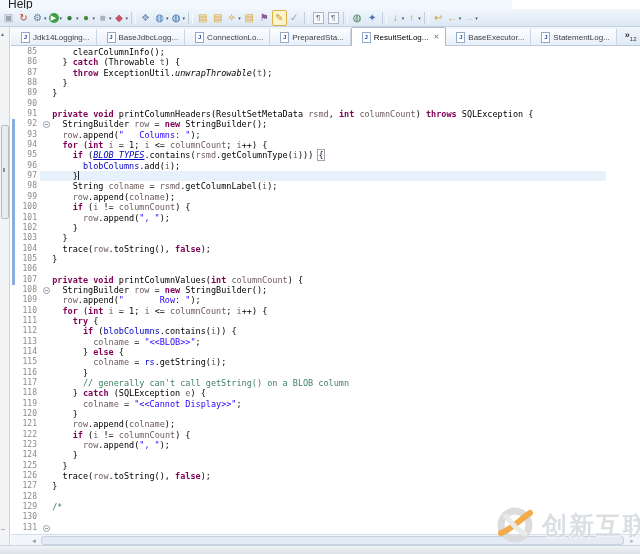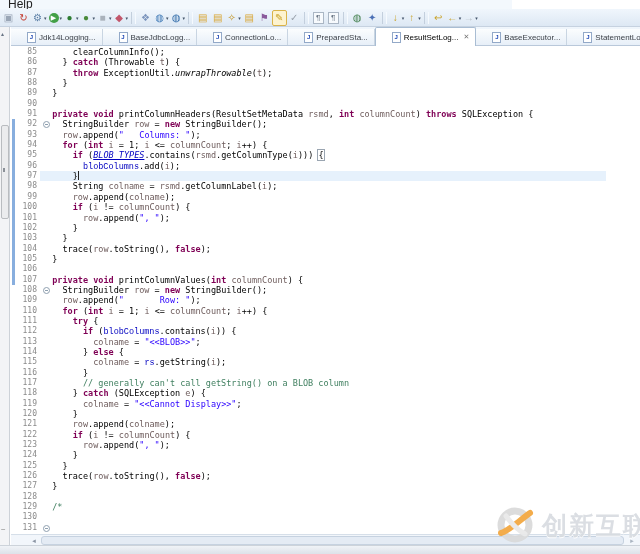"Jdk14Logging..." .tab { padding: 0 6px 0 16px -> 0 6px 0 10px }
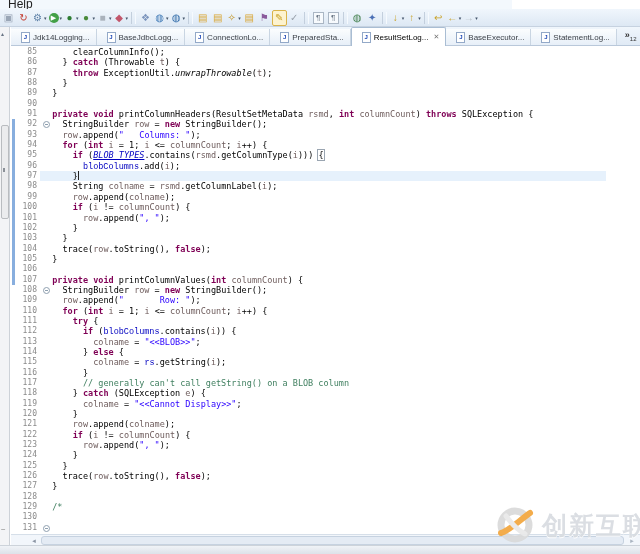"blobColumns" .tk-f { font-family: Liberation Mono, monospace -> none }
